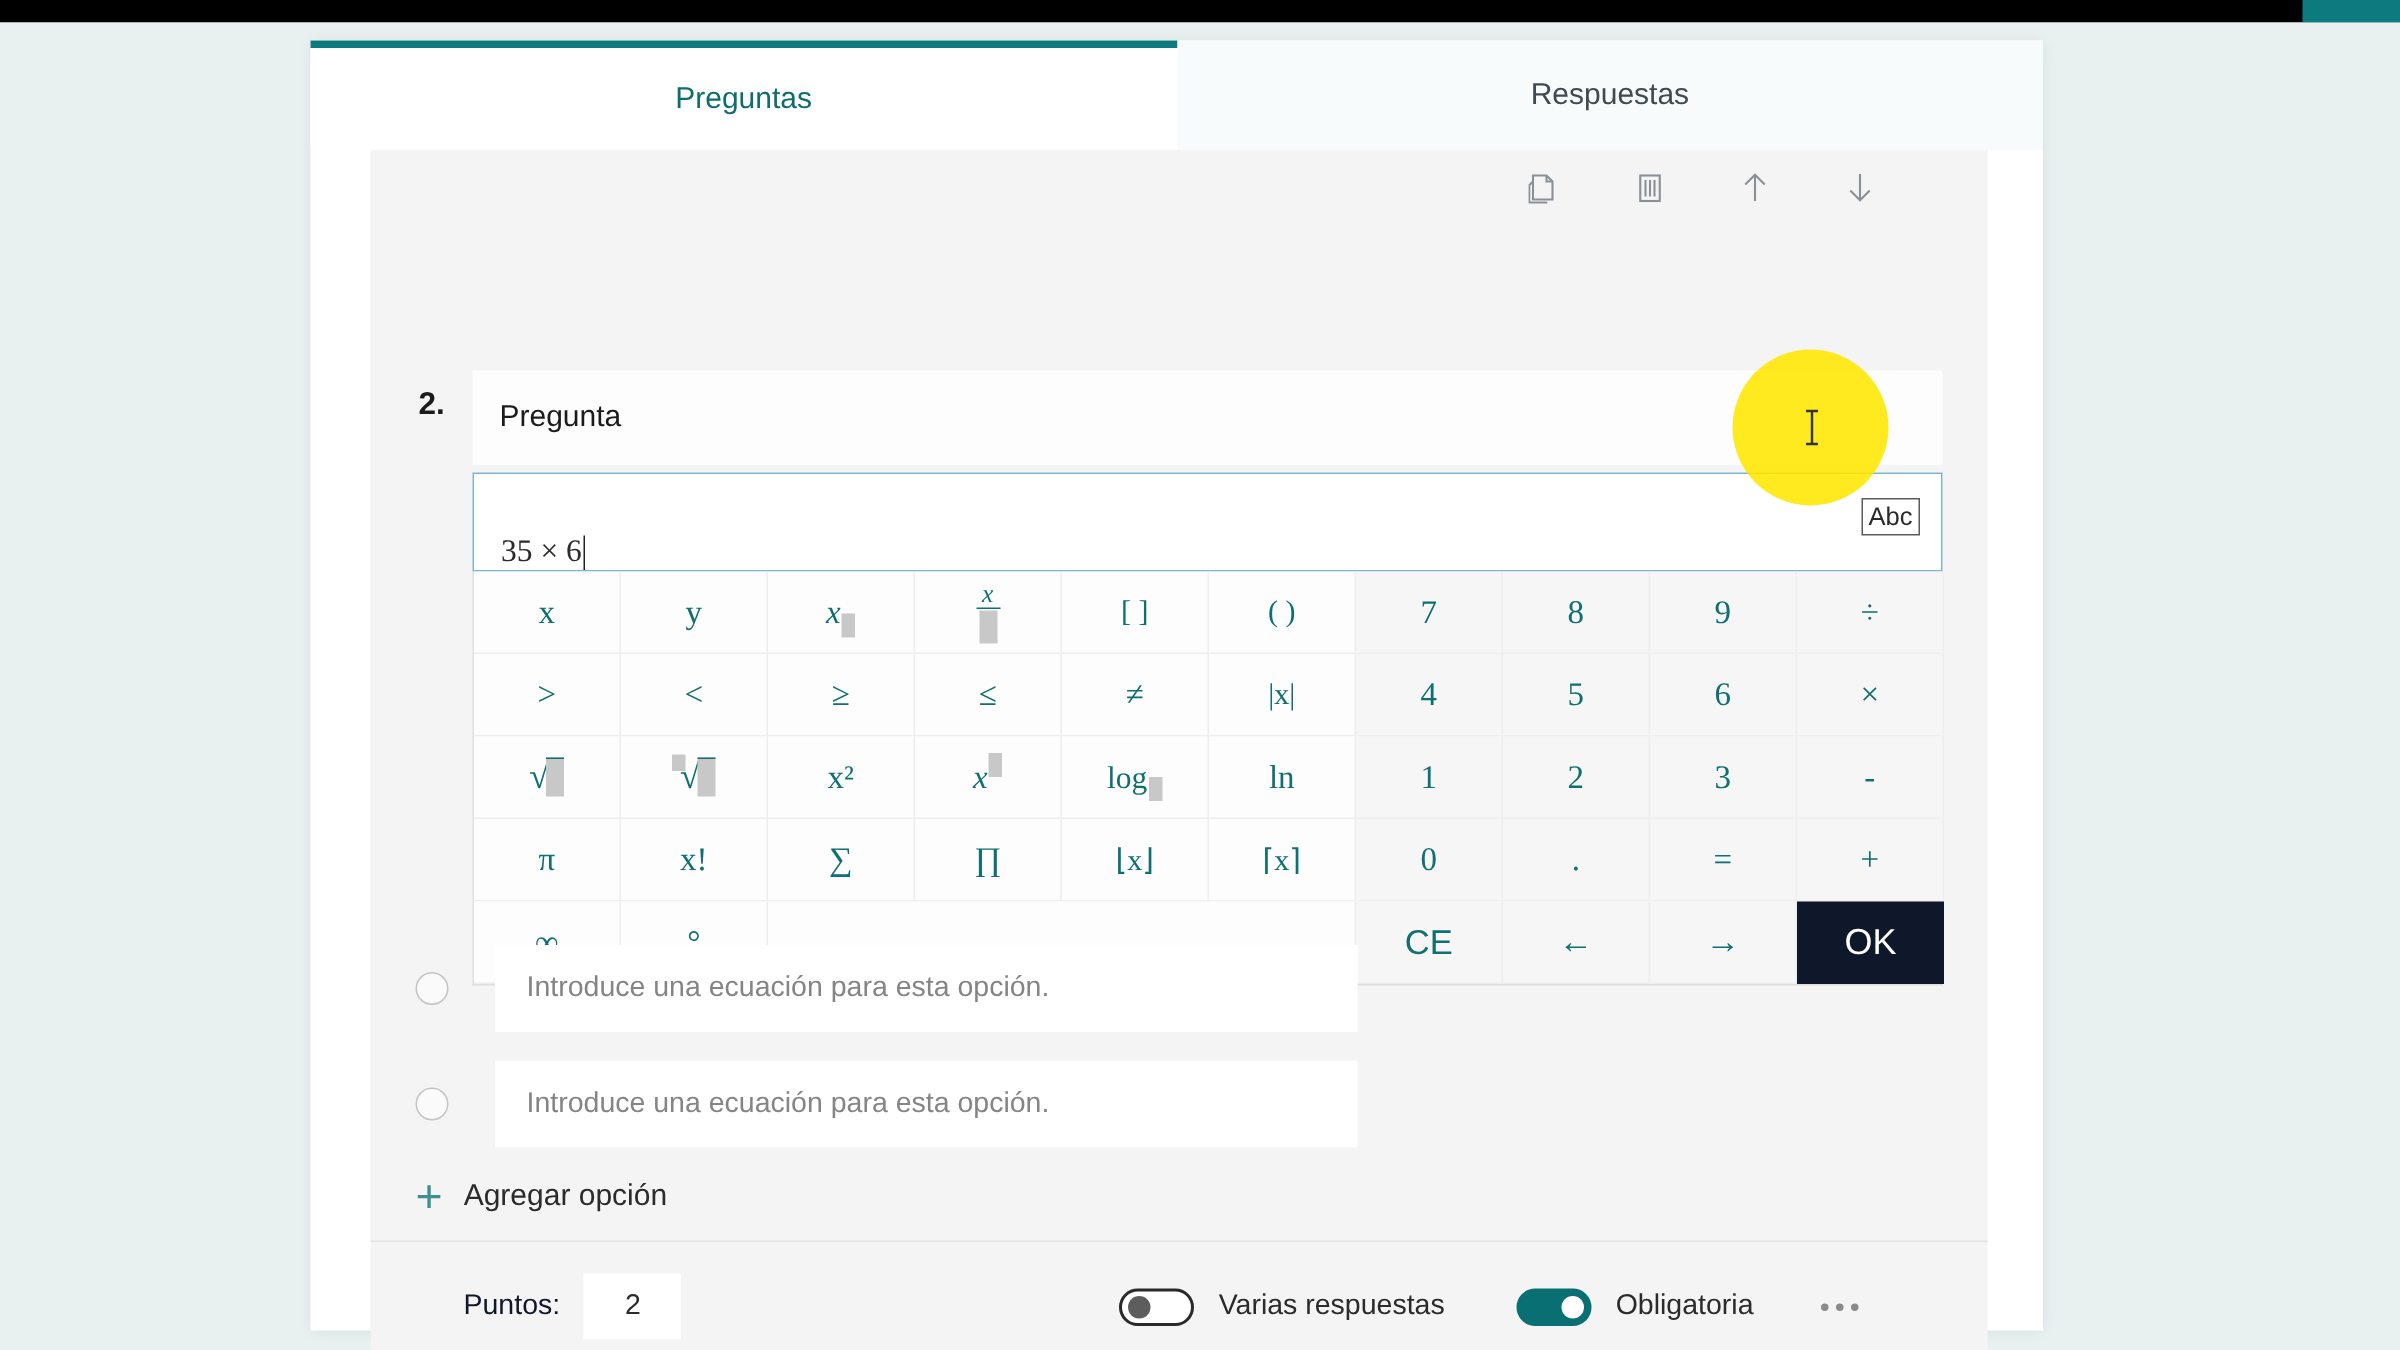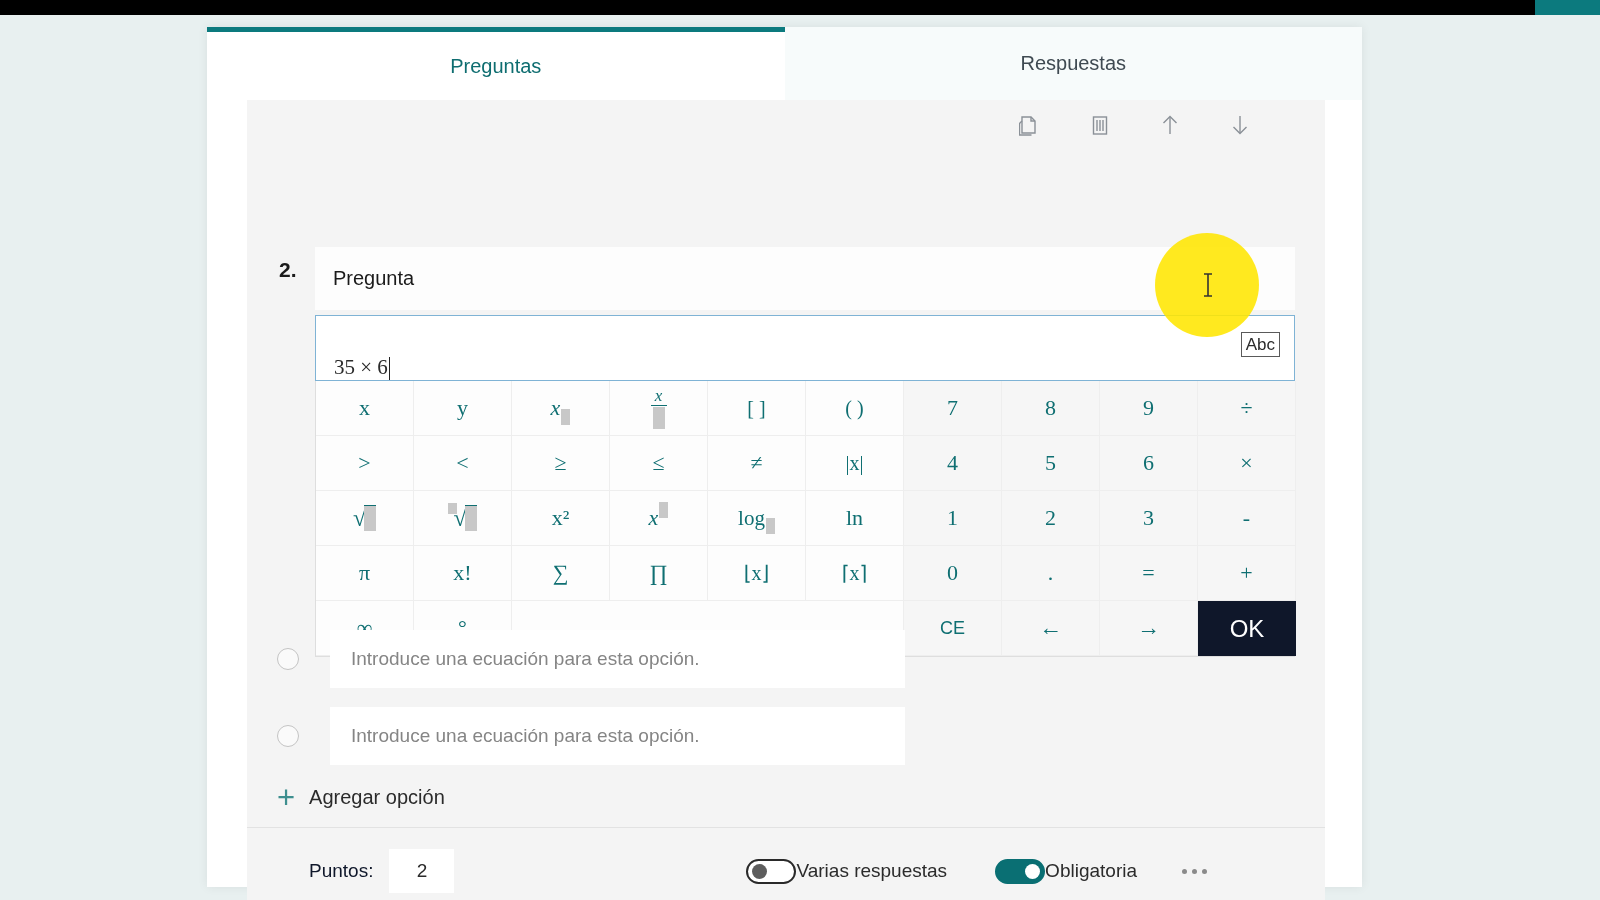"CE" .key.ce { font-size: 18px -> 23px }
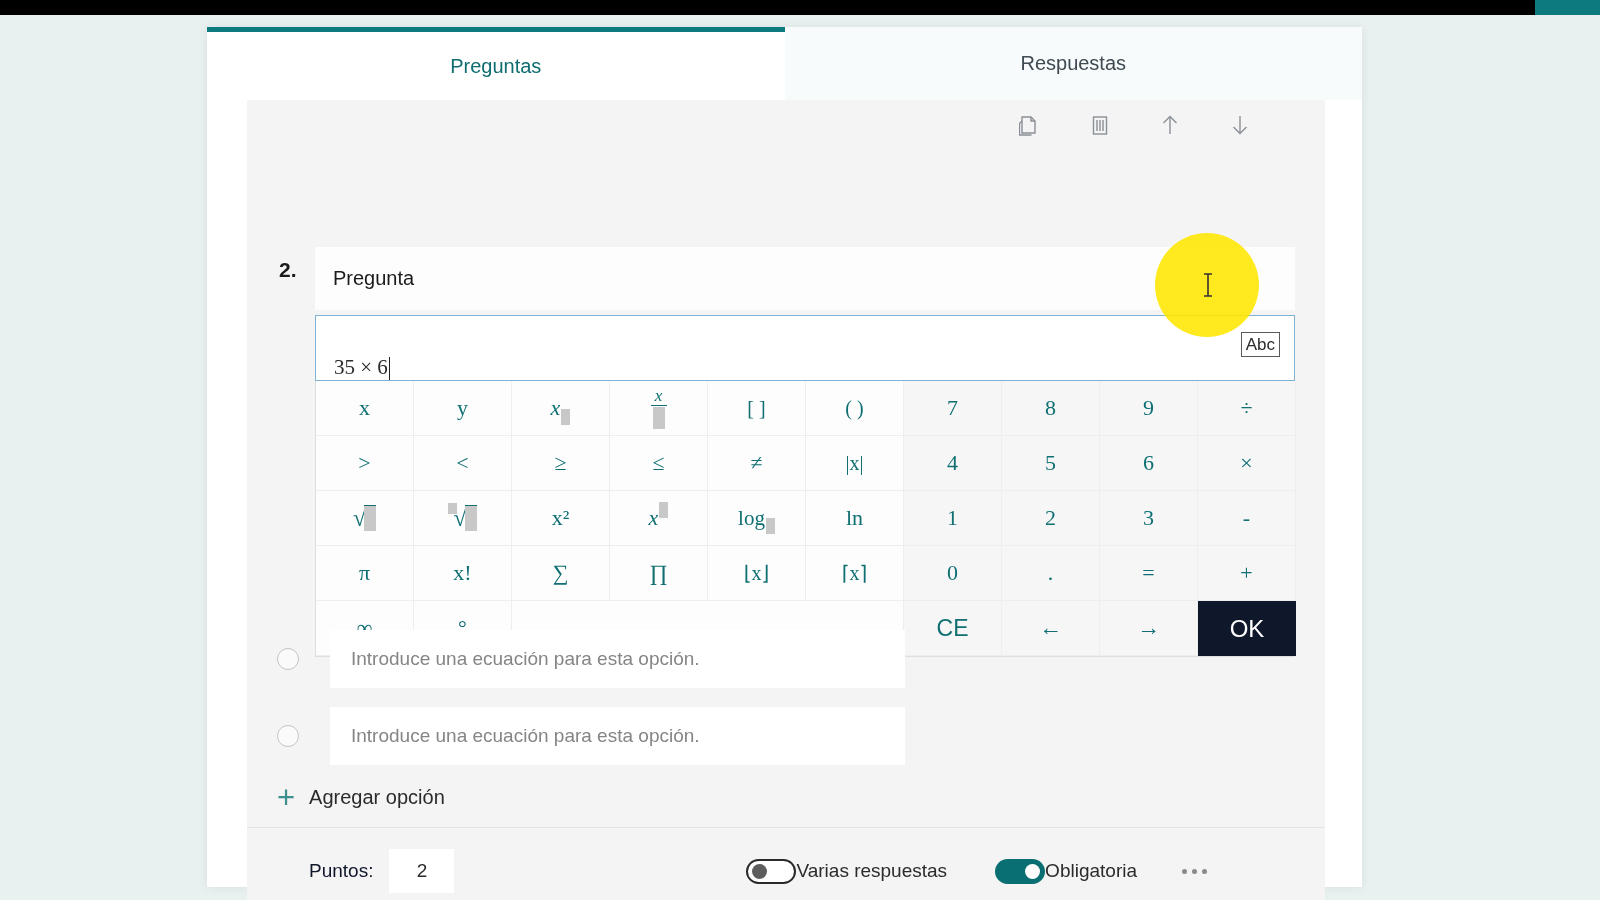"Varias respuestas" .toggle-group { gap: 0 -> 16px }
